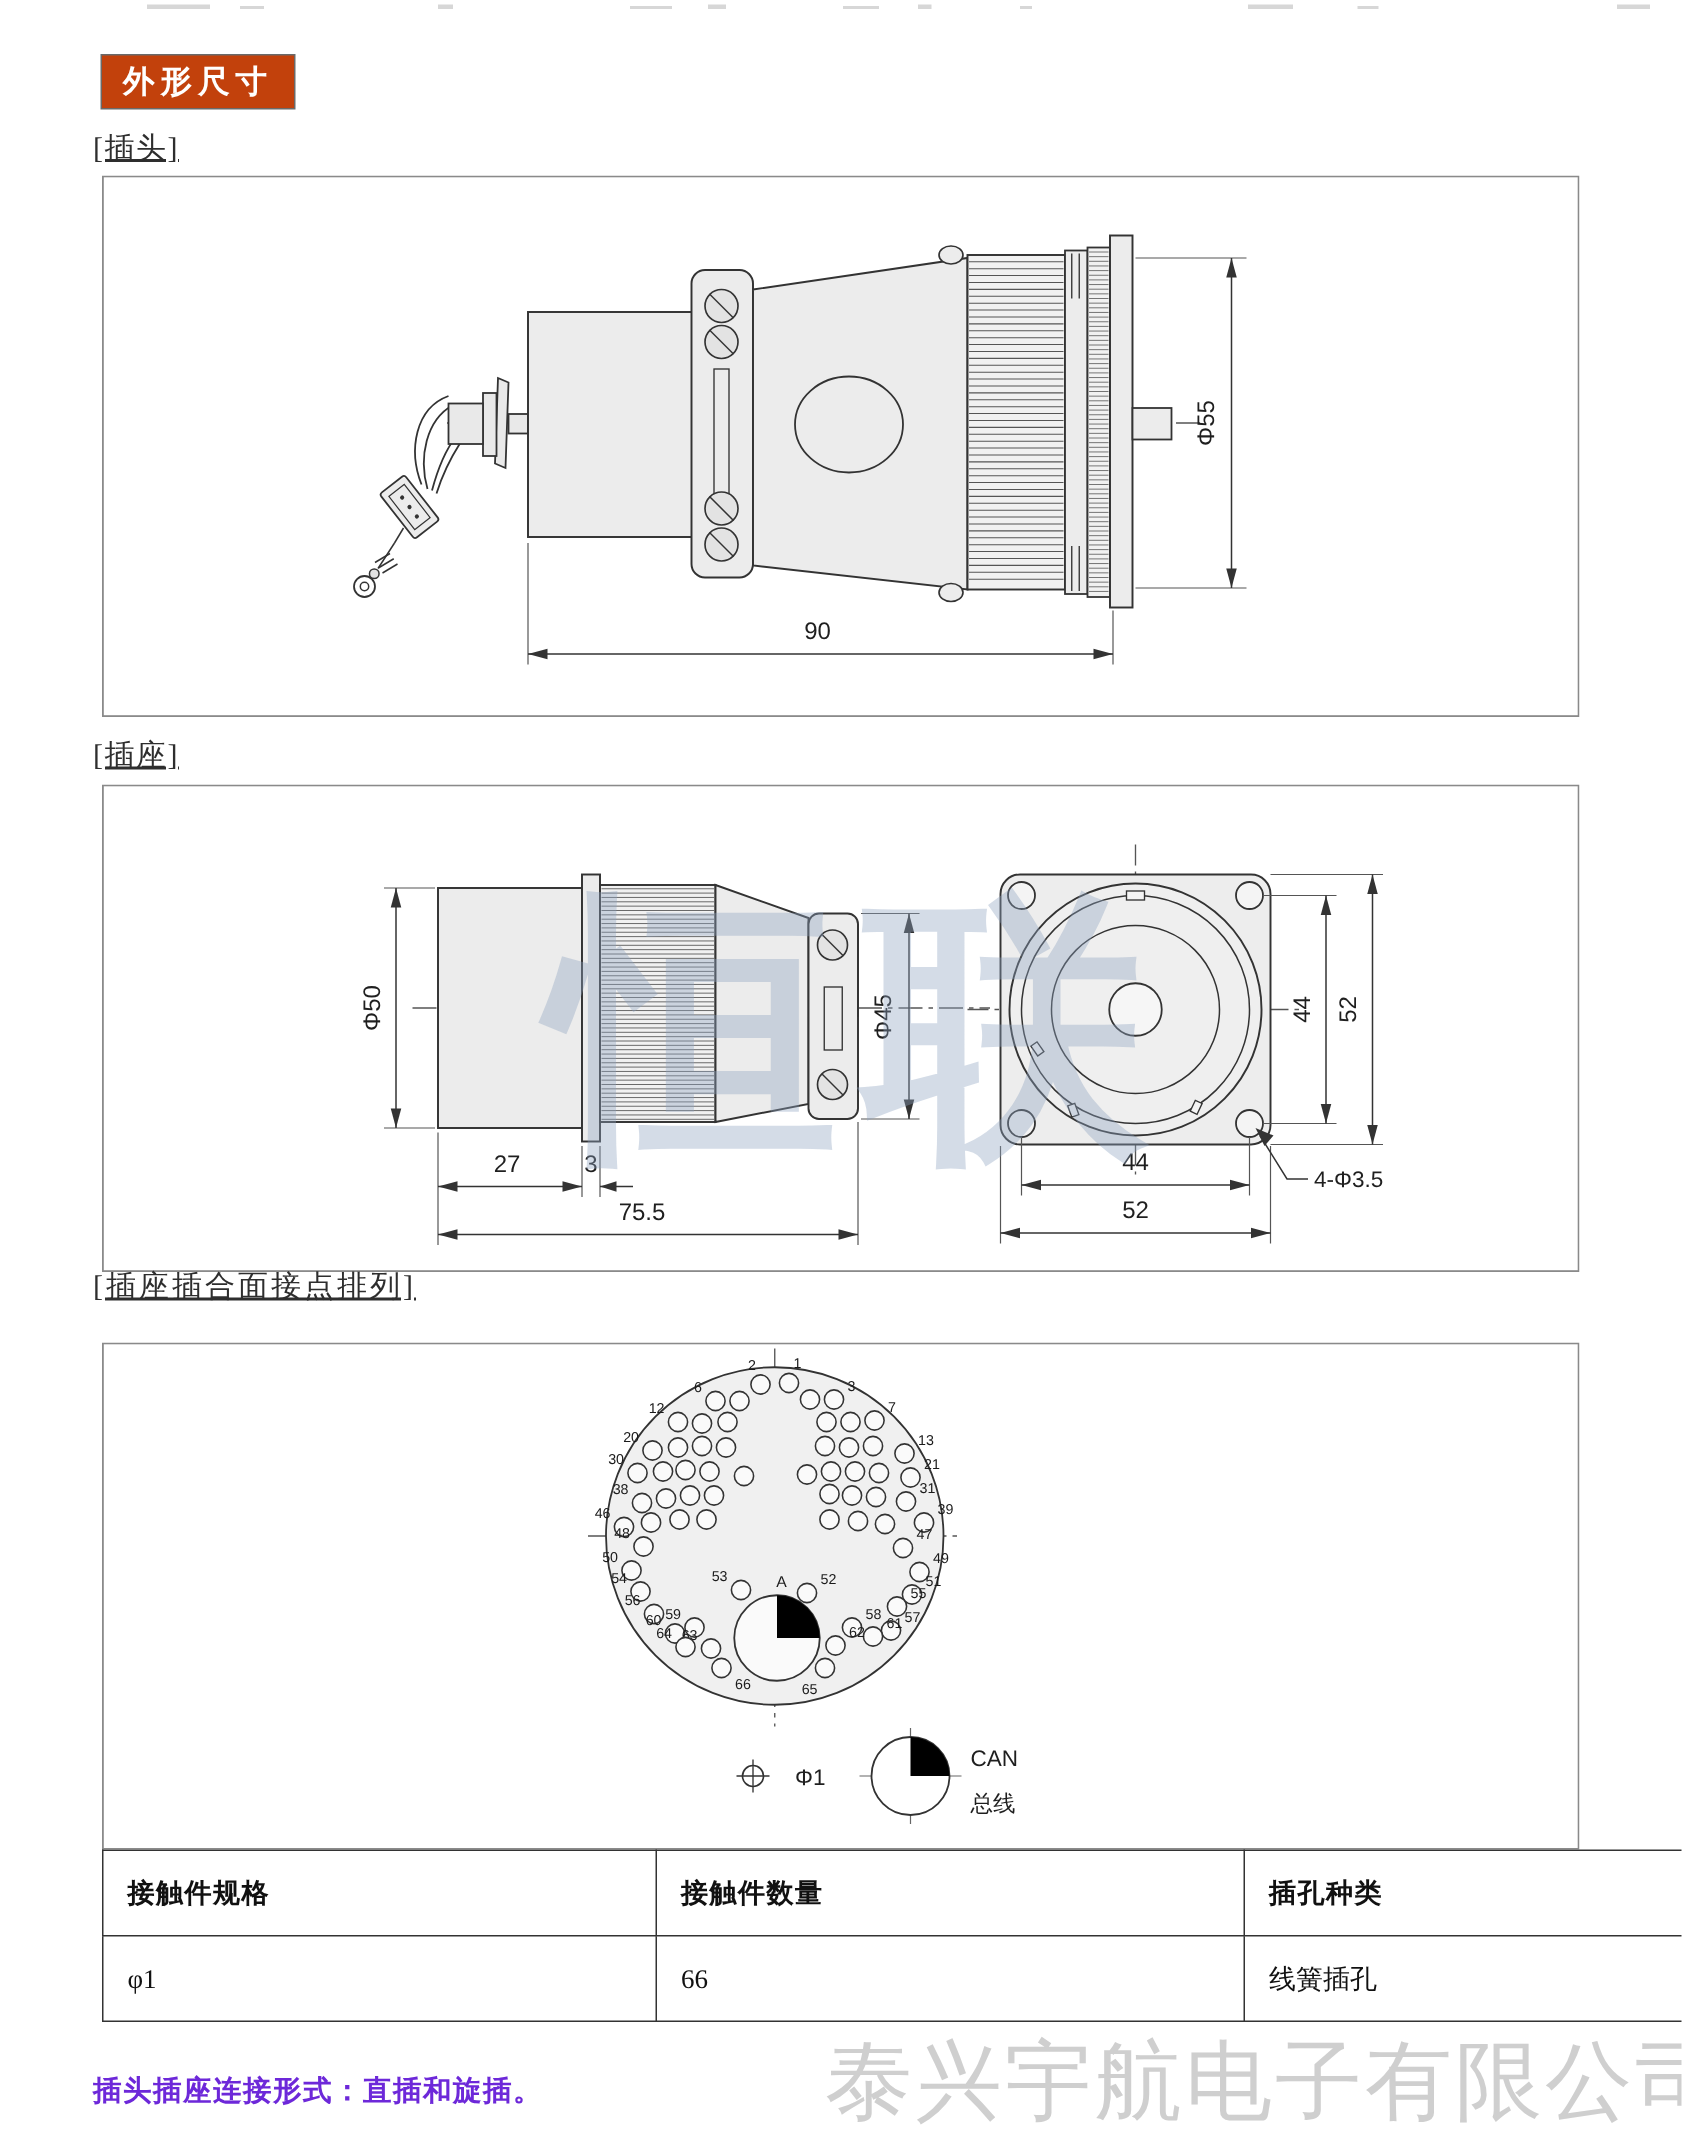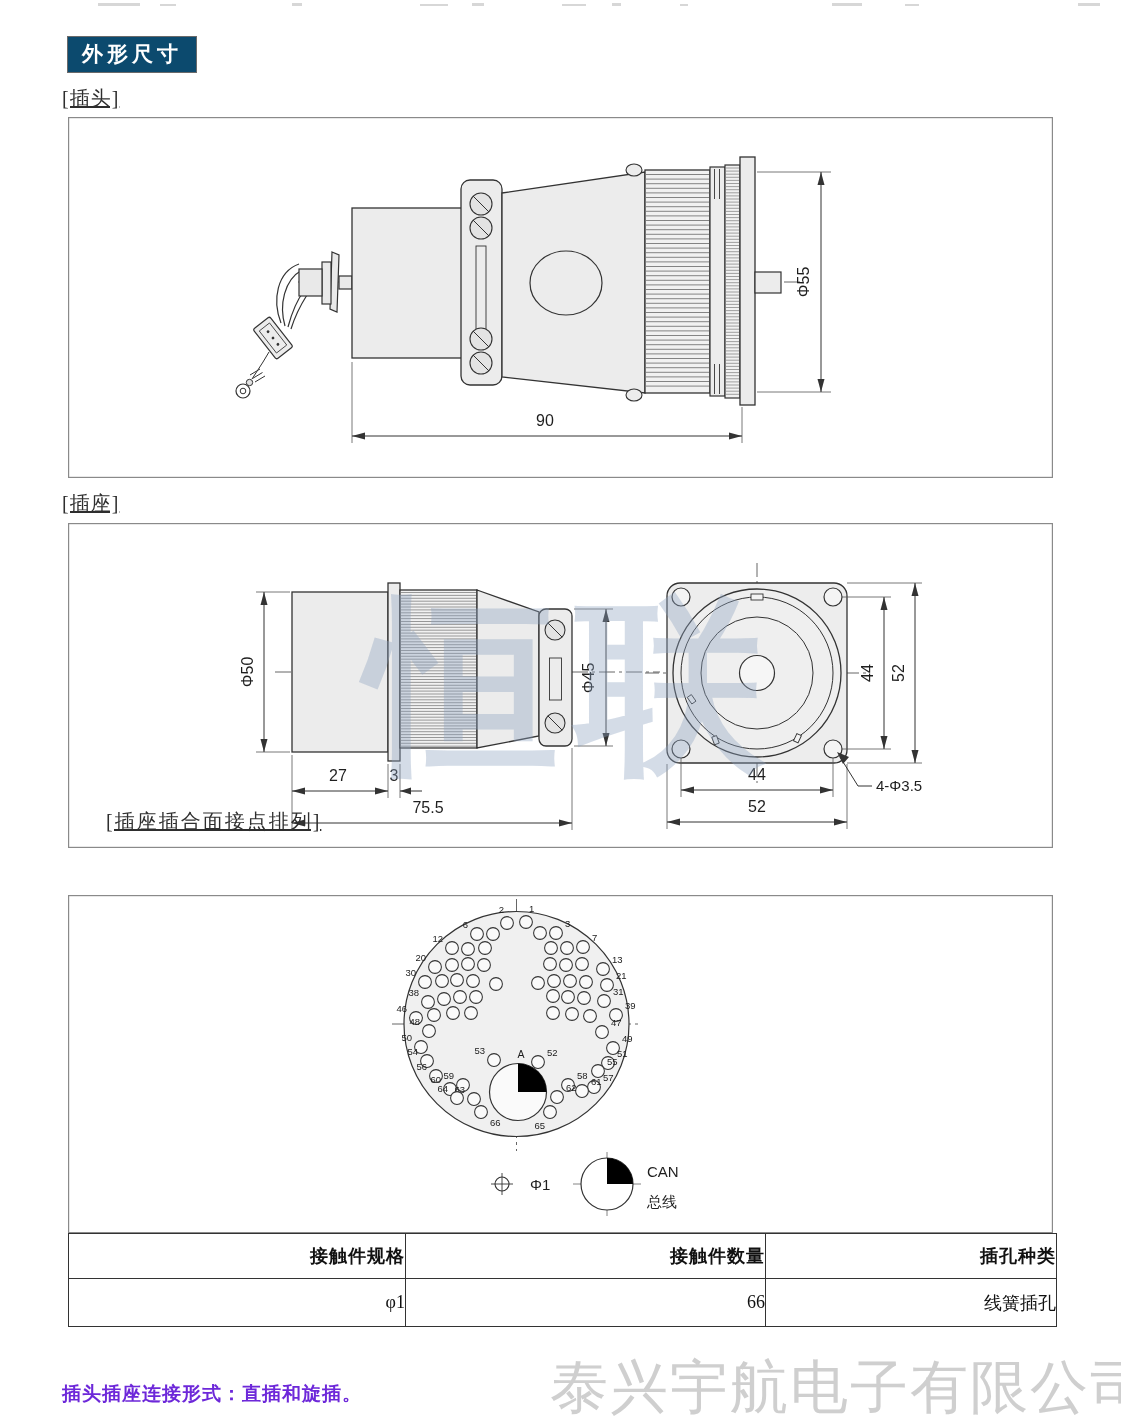"外形尺寸" .badge { background: #0c4a6e -> #c2410c }
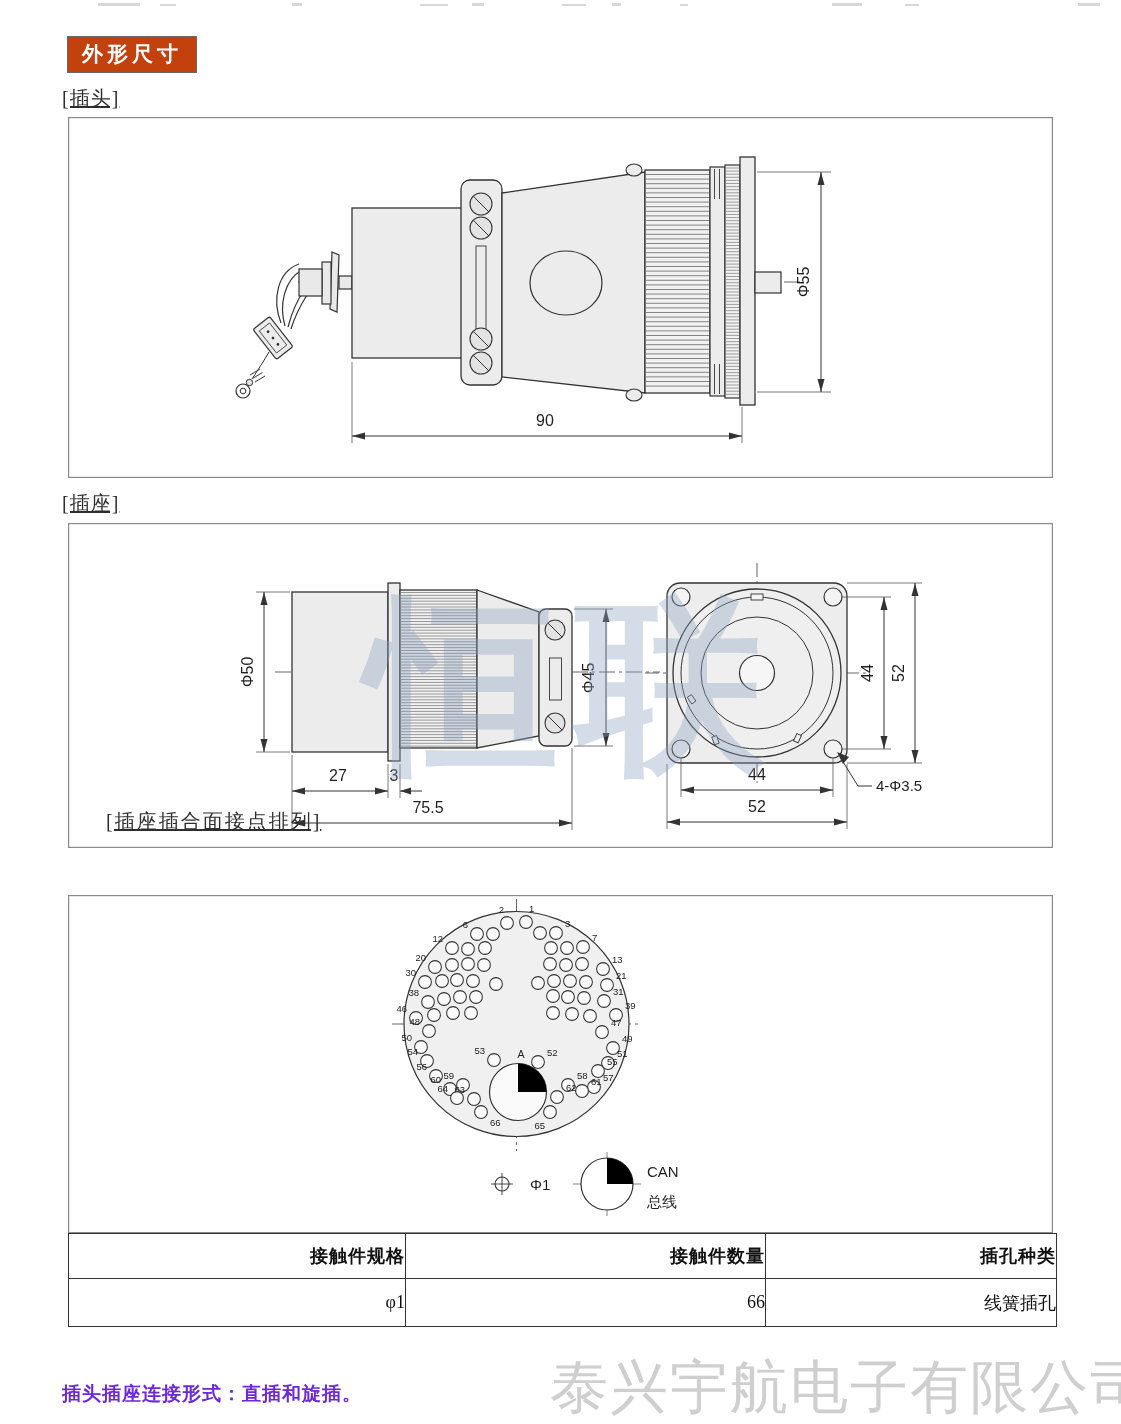"[插座插合面接点排列]" div.abs { margin-left: 44px -> none; top: 808px -> 844px }
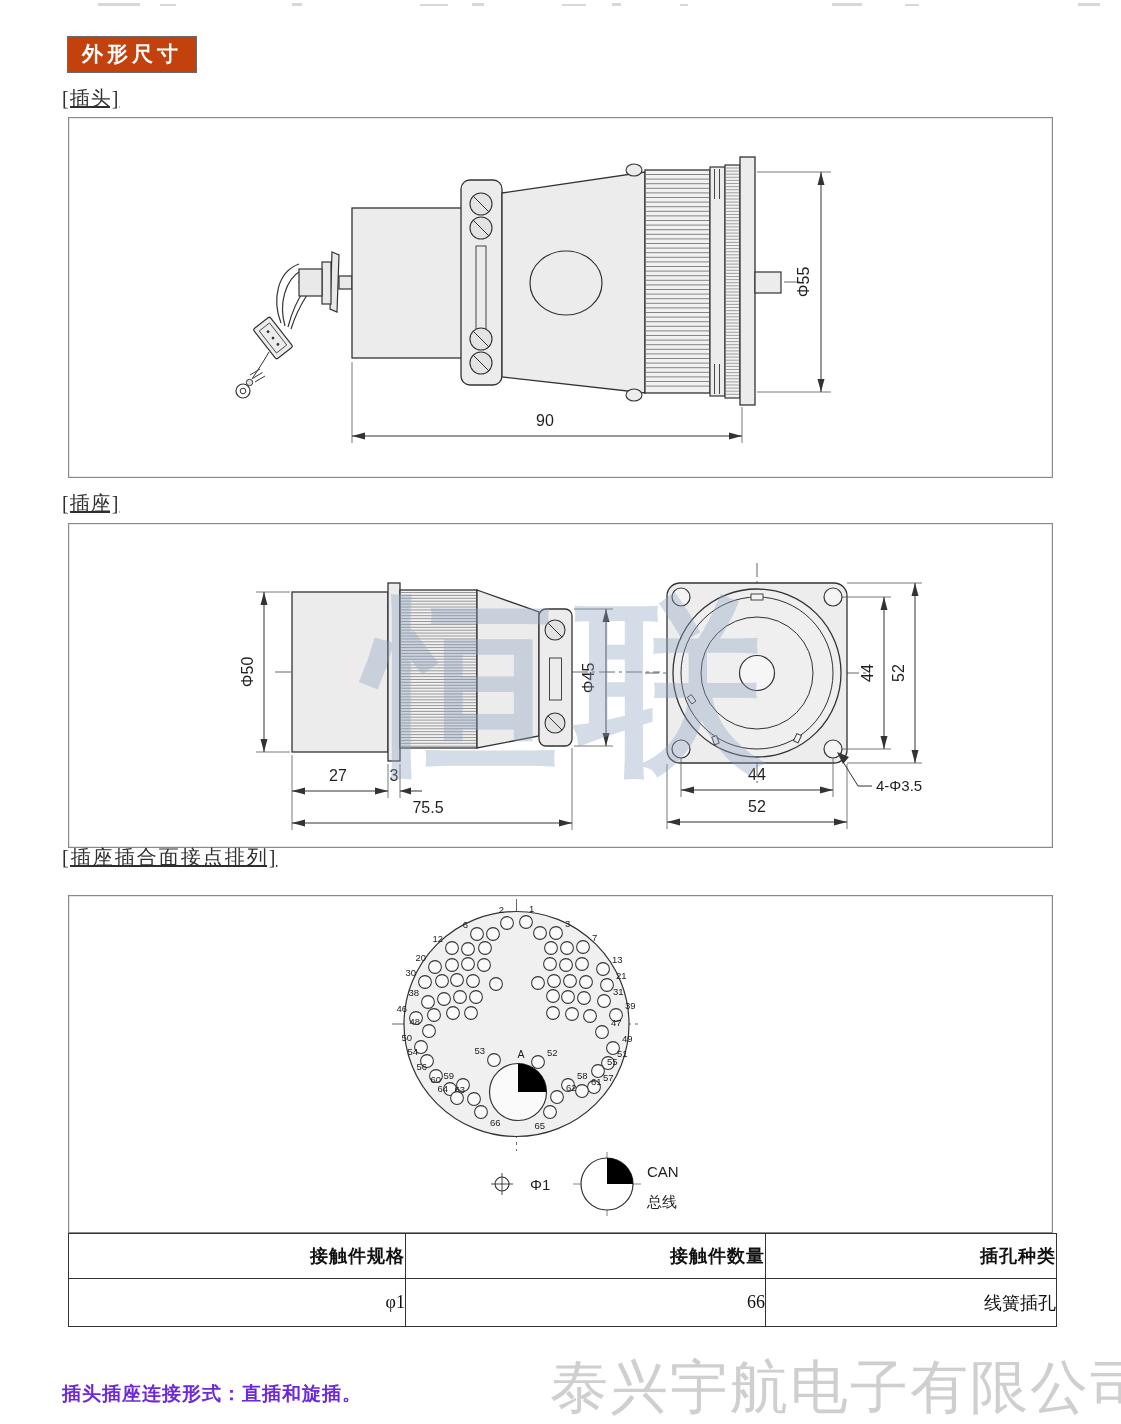"接触件规格" .spec-table td { padding: 0 -> 16px; text-align: right -> left }
